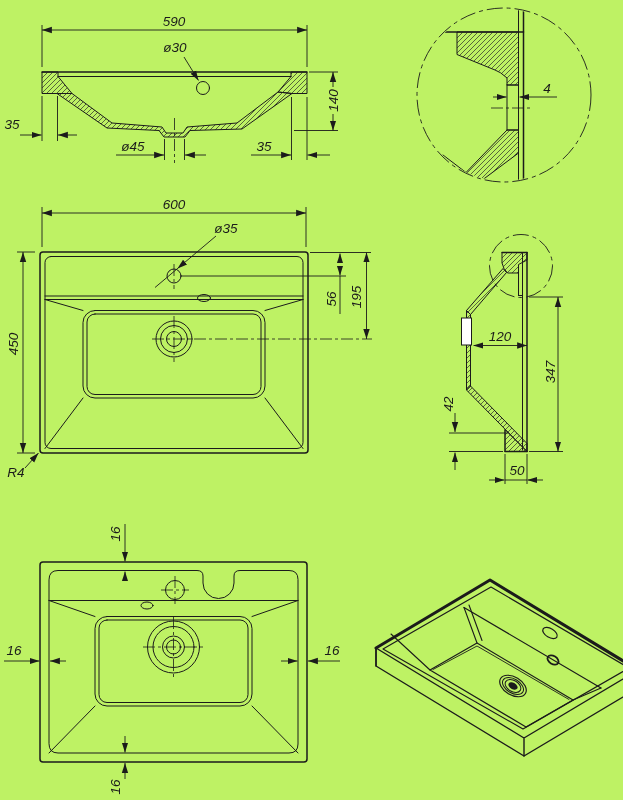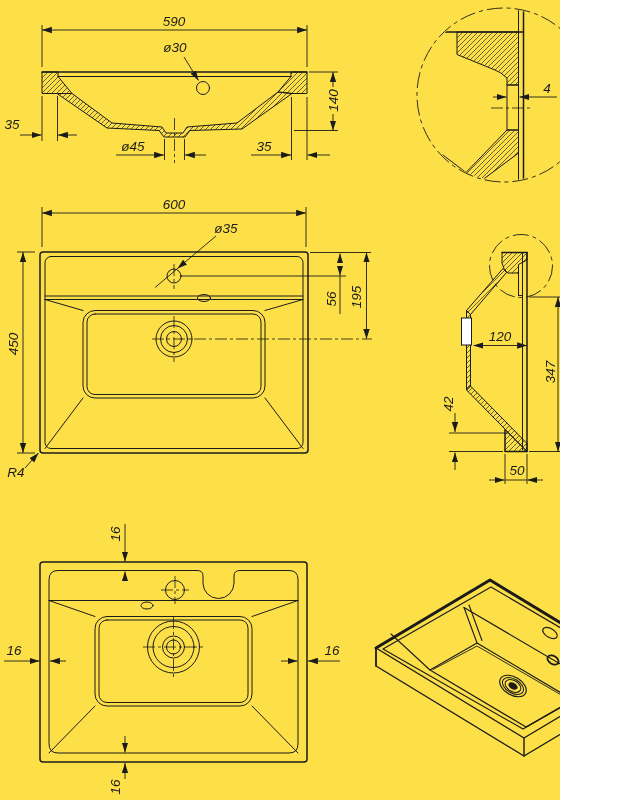"590" #stage { background: #fde047 -> #bef264; width: 560px -> 623px }
